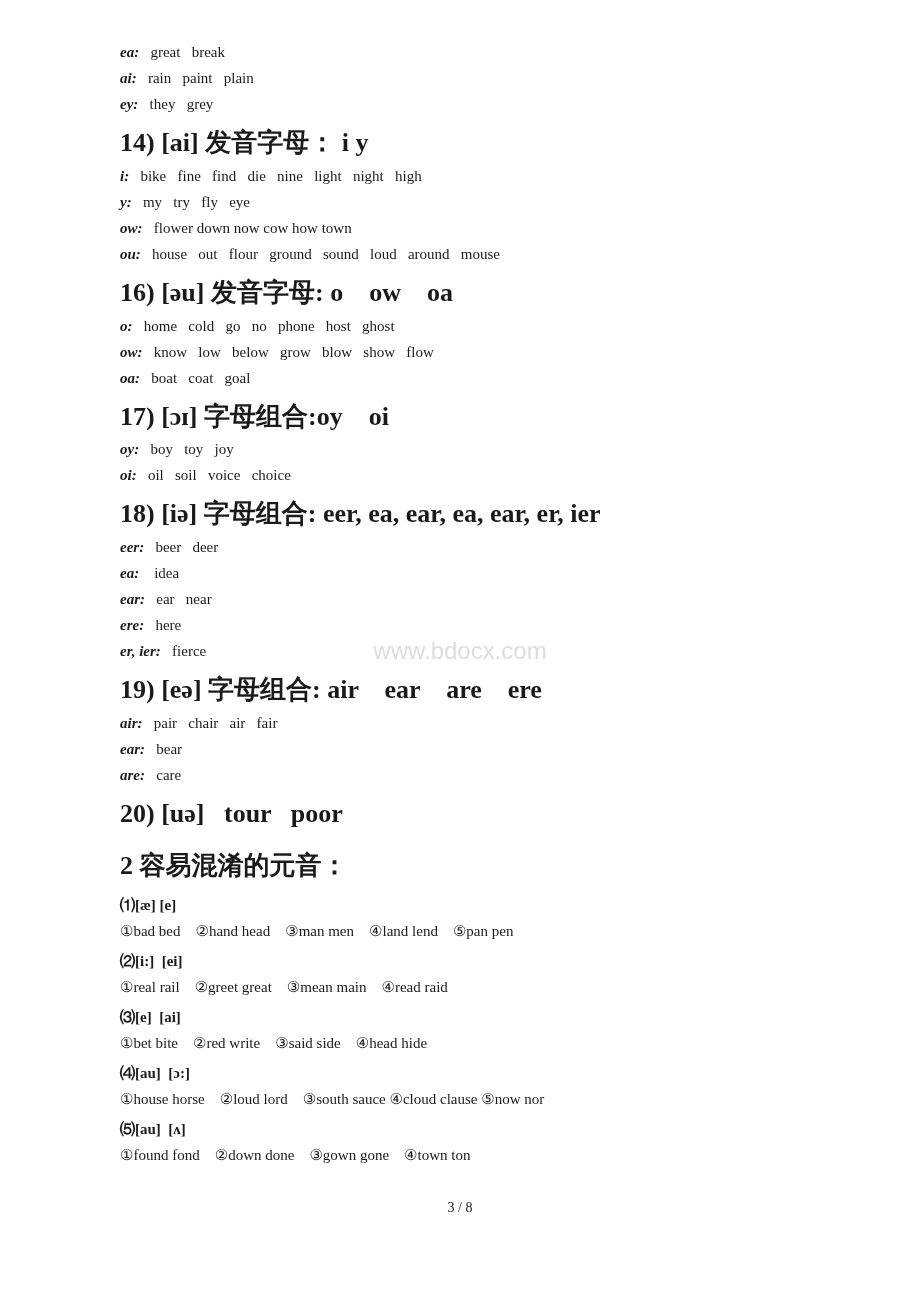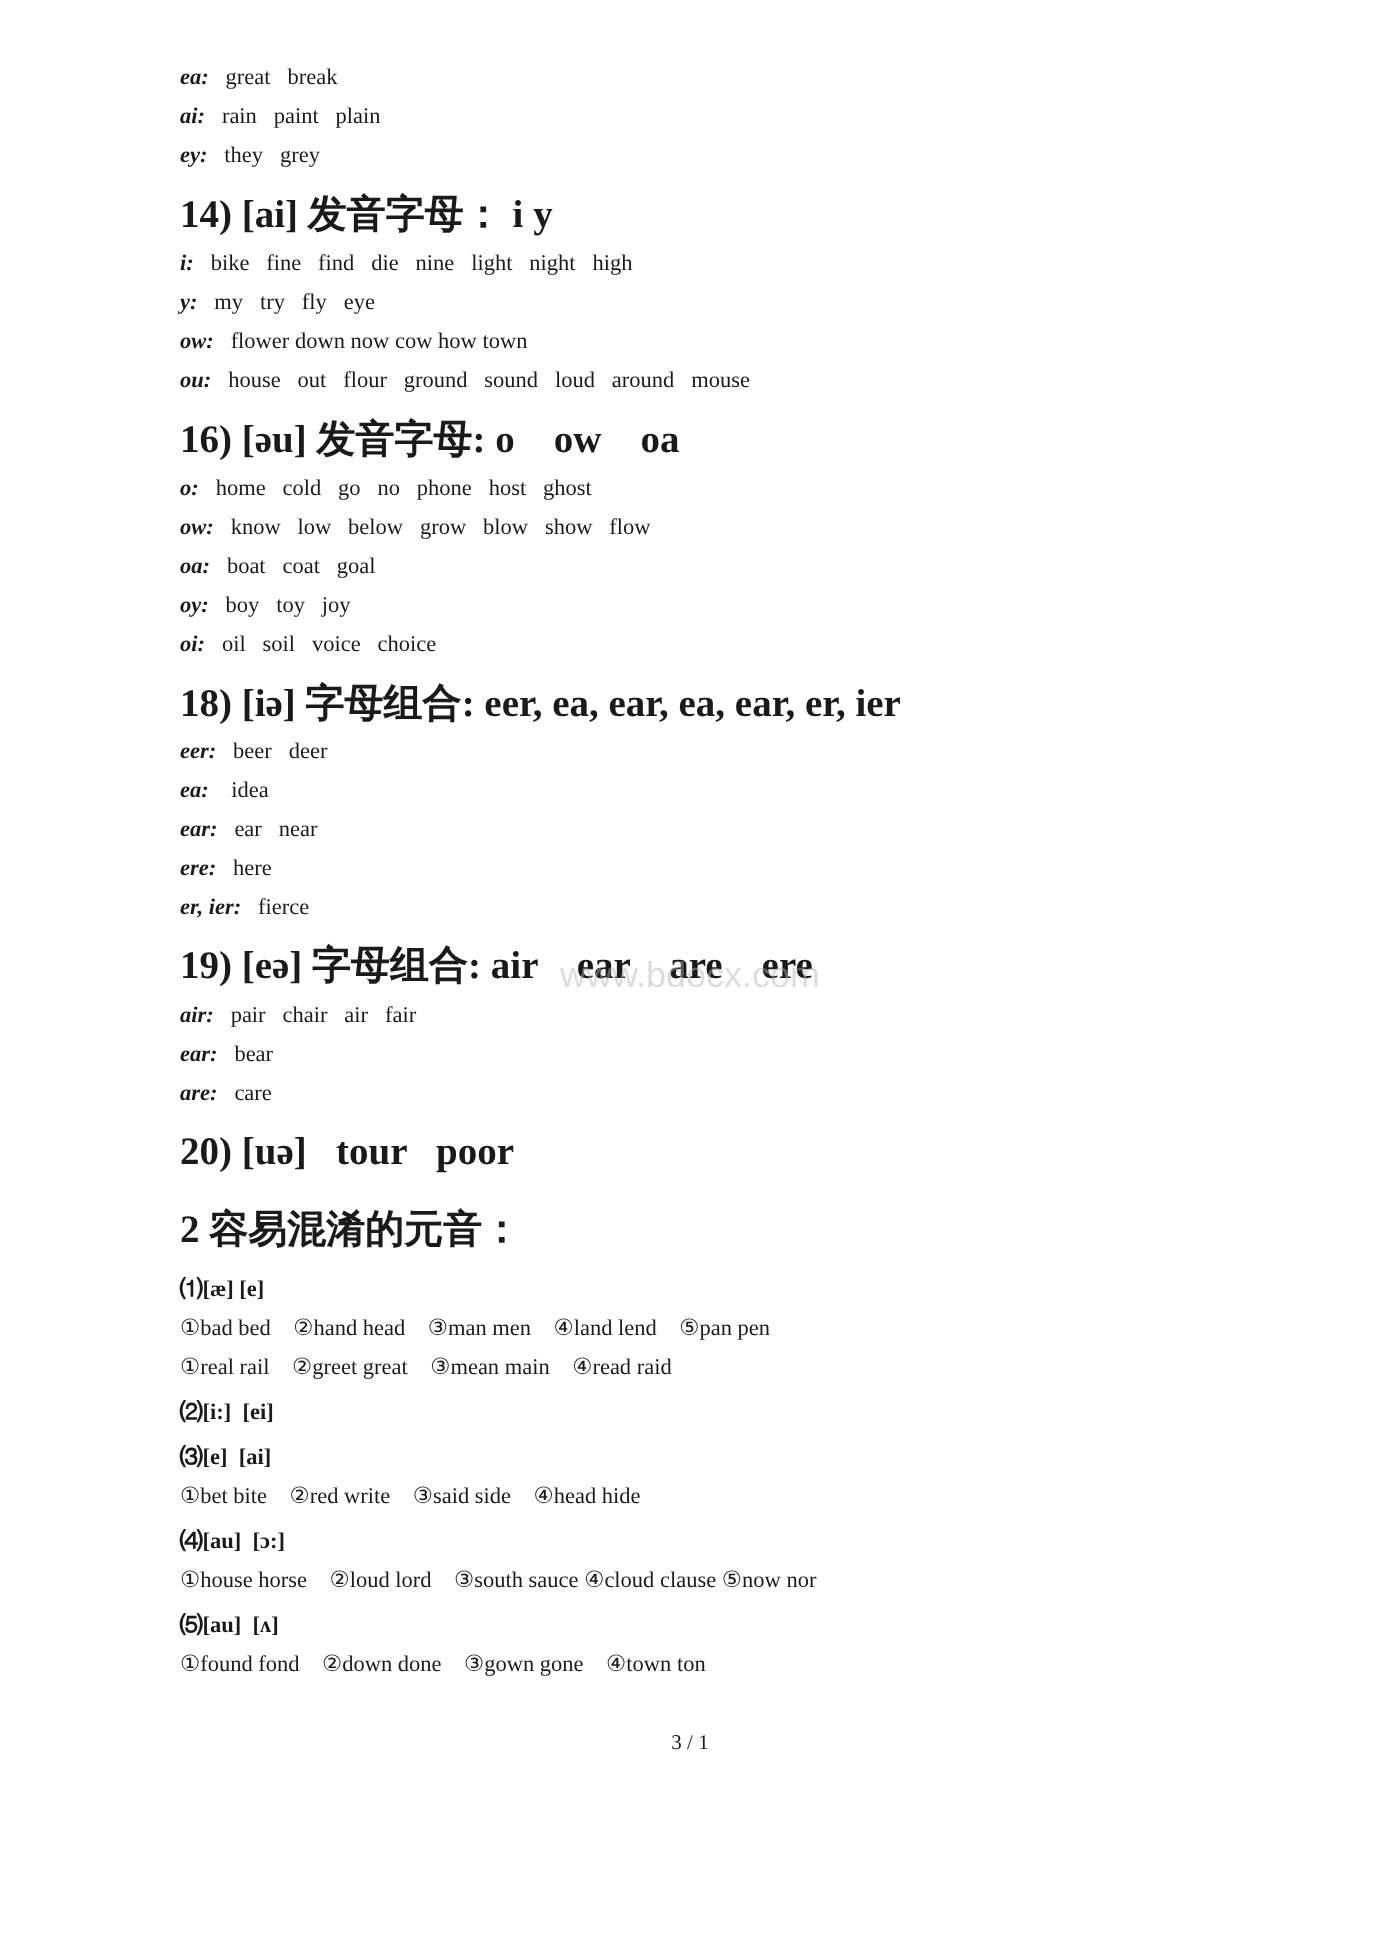"17) [ɔɪ] 字母组合:oy oi" p.section-heading { html: none -> <p>17) [ɔɪ] 字母组合<b>:oy &nbsp;&nbsp; oi</b></p> }
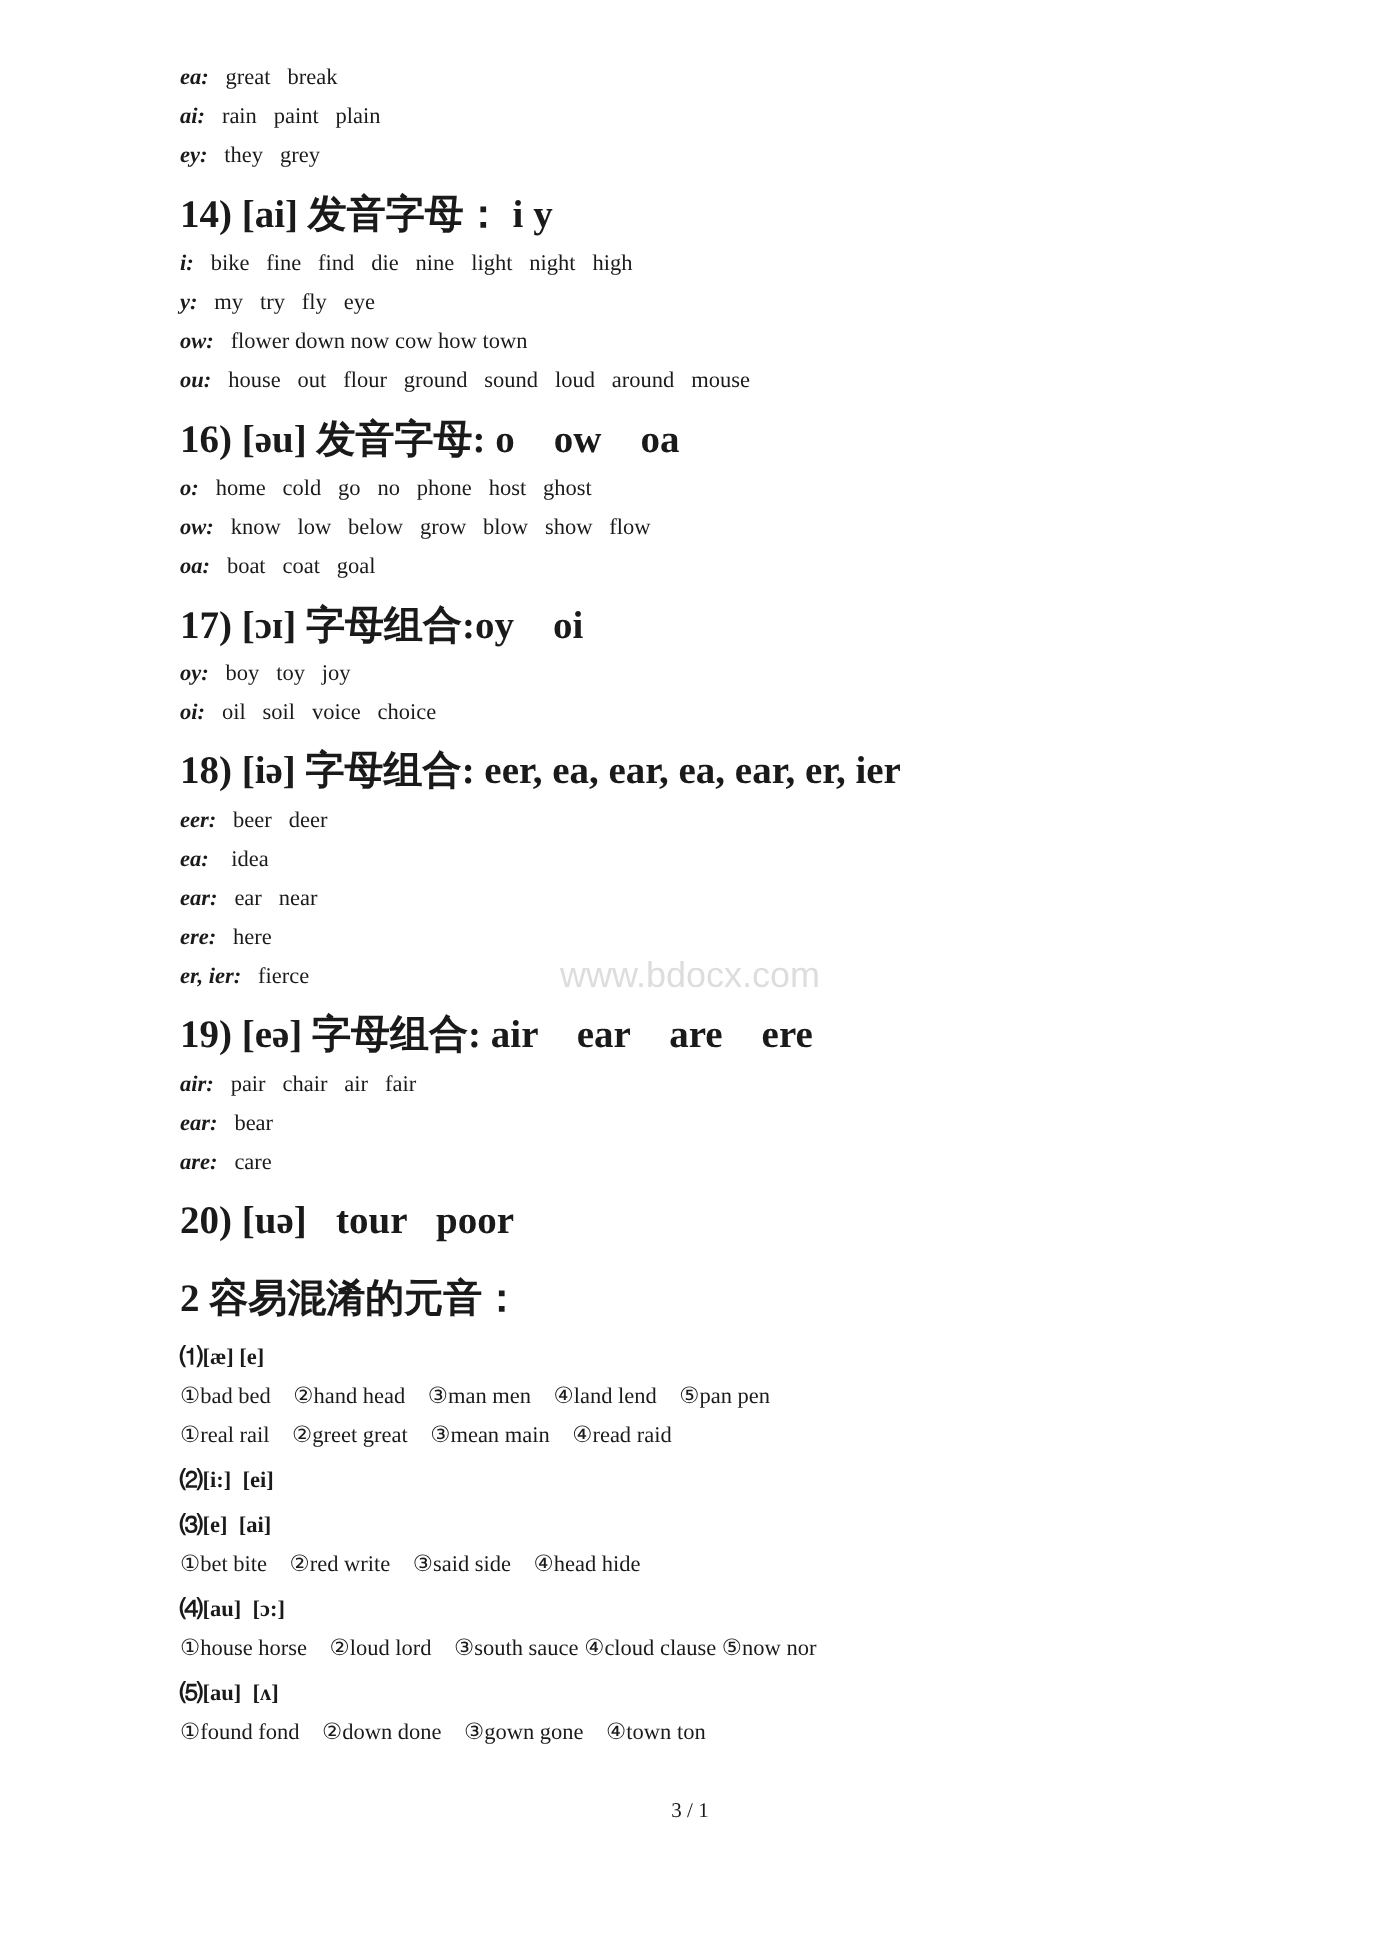"①real rail ②greet great ③mean" p.mix-sub { order: before "⑵[i:] [ei]" -> after "⑵[i:] [ei]" }
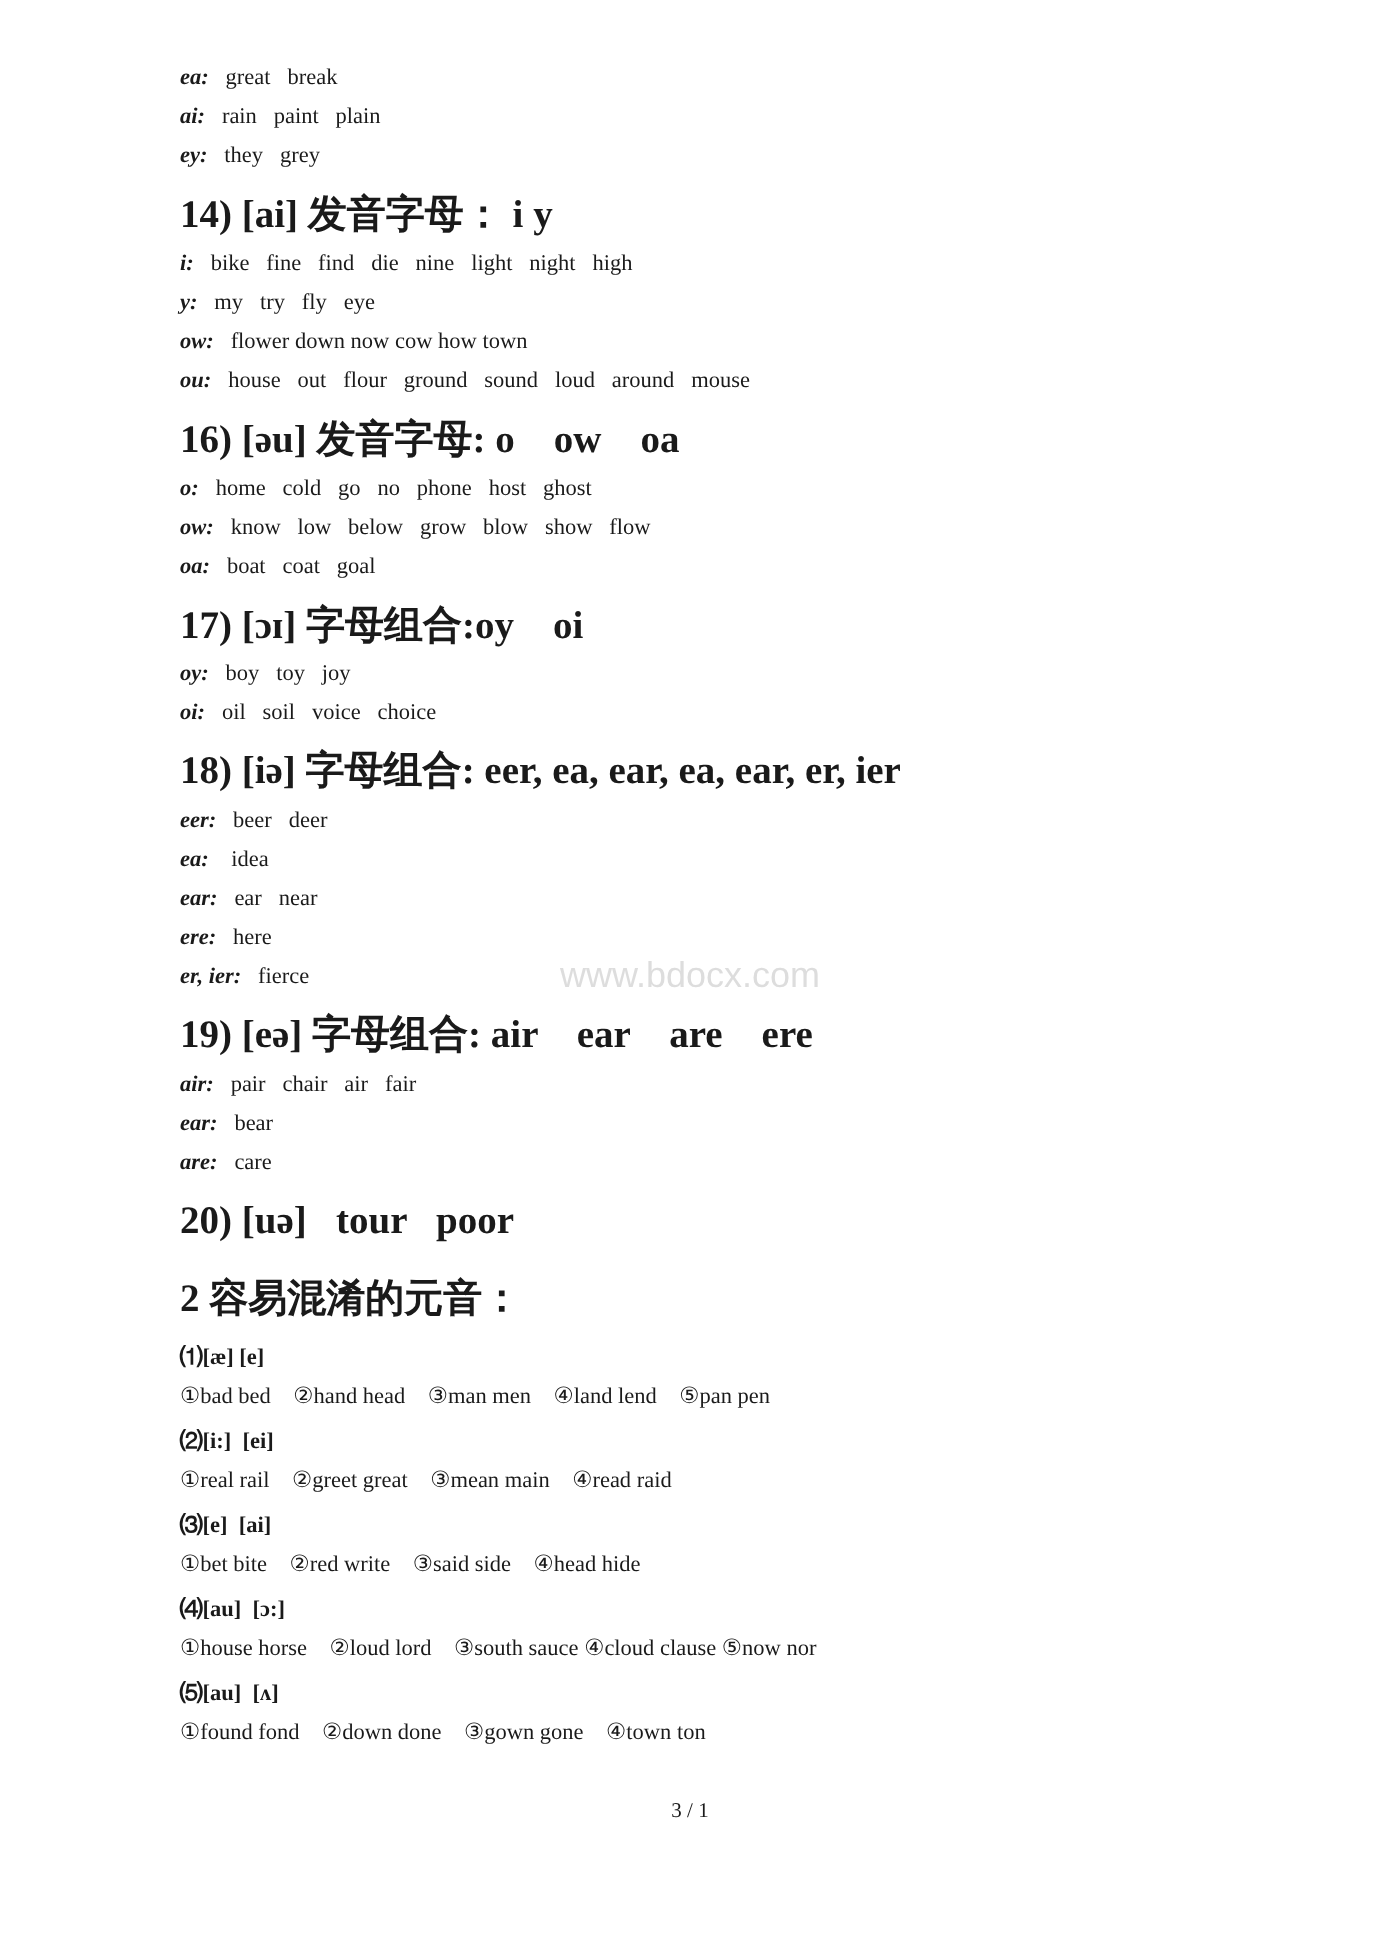"3 / 1" div.page-num { text: 1 -> 8 }
